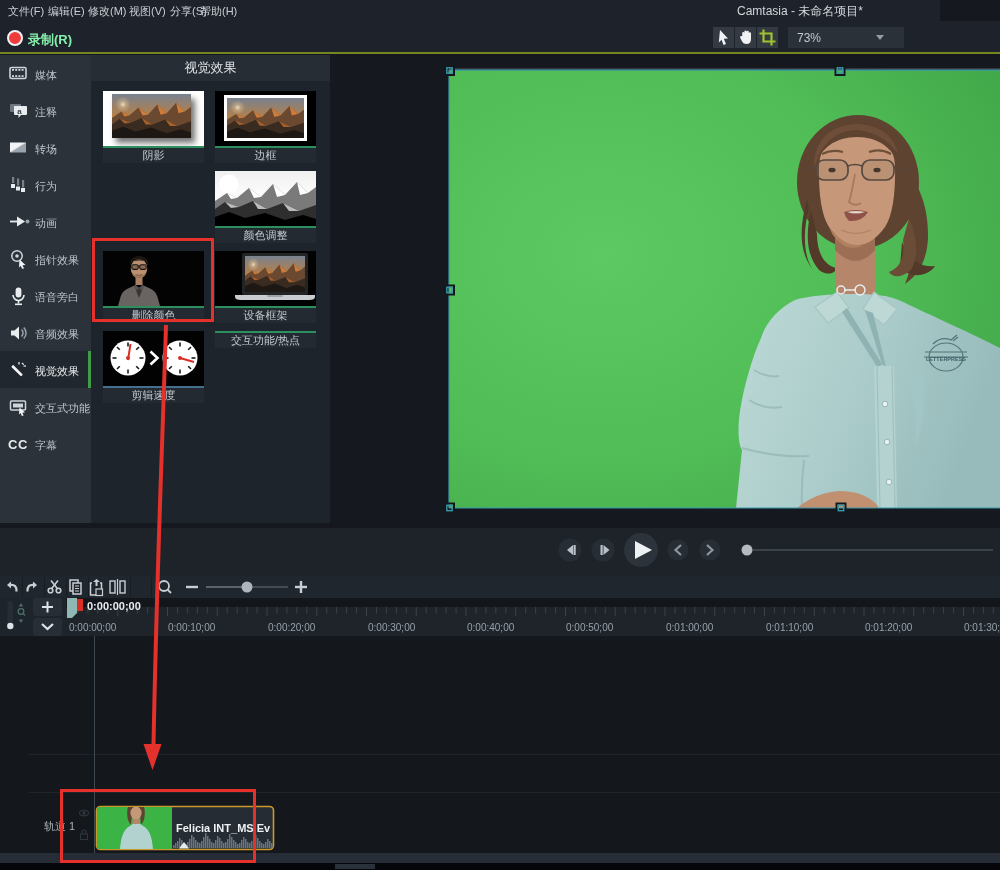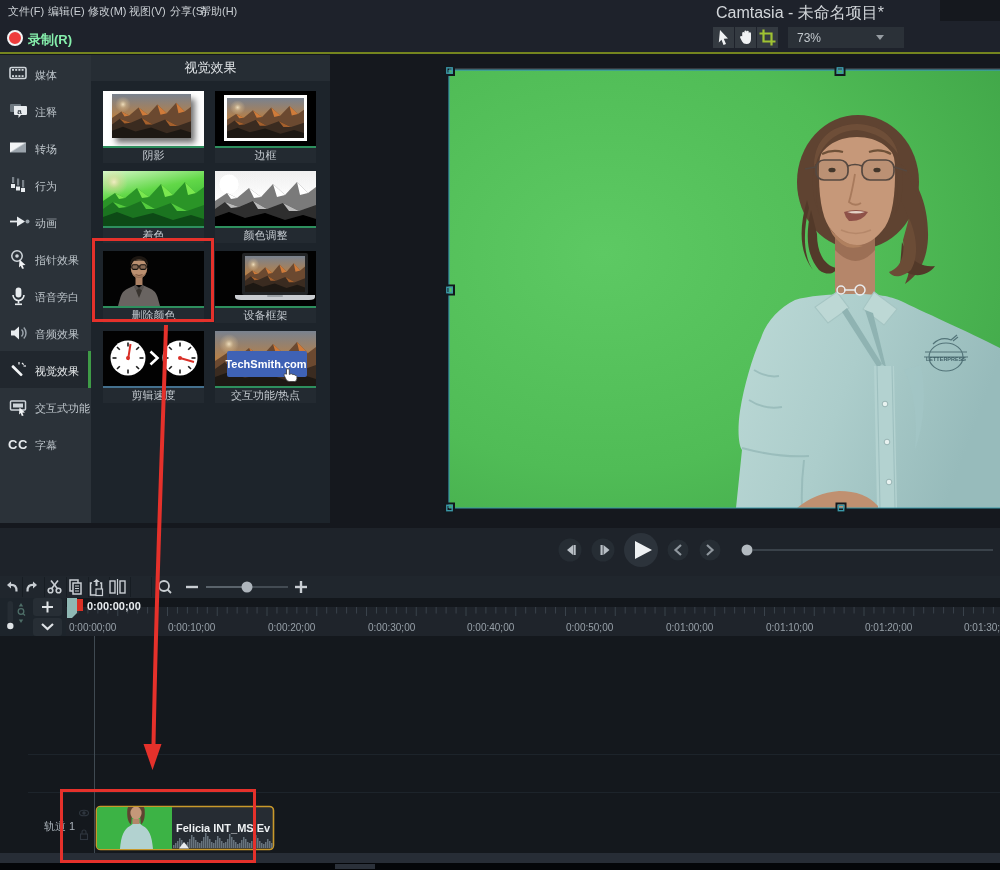"Camtasia - 未命名项目*" #title { font-size: 16px -> 12px }
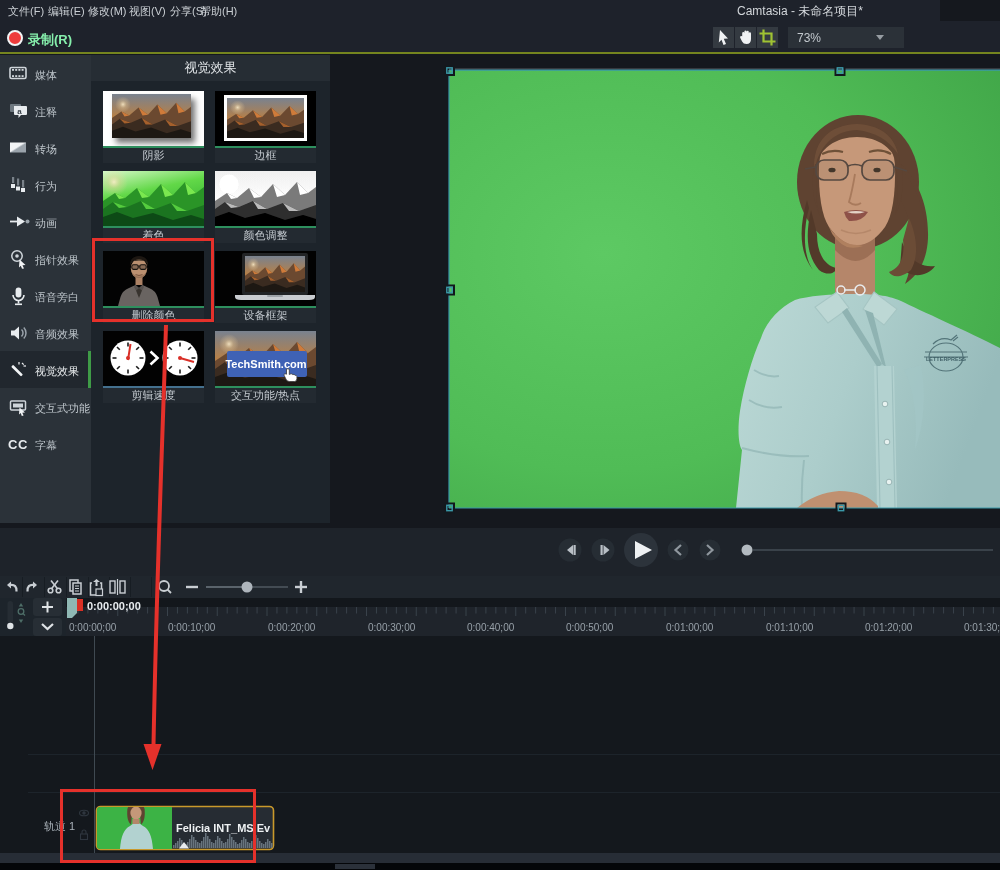"着色" div.tile { html: <div> <div><svg> <defs> <linearGradient> <stop></stop> <stop></stop> <stop></stop> </linearGradient> </defs> <rect></rect> <circle></circle> <path></path> <path></path> <path></path> <path></path> <path></path> </svg></div> <div></div> <div>着色</div> </div> -> none }
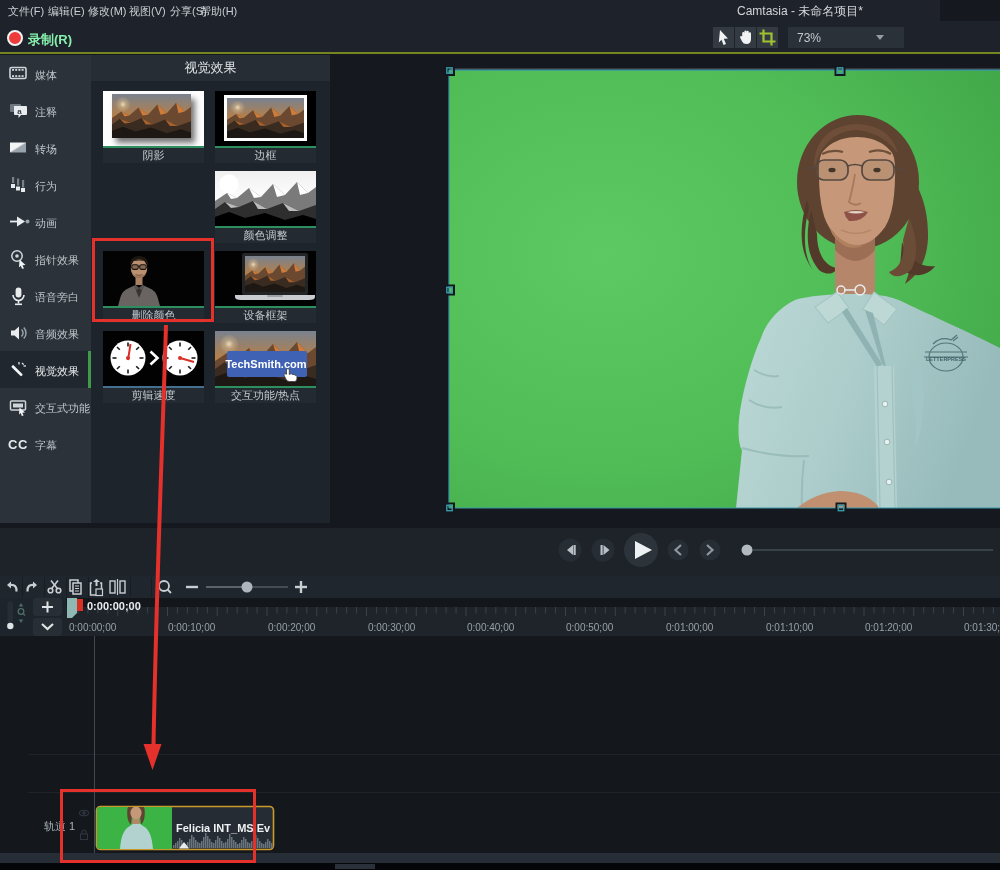"TechSmith.com" div.img { html: <div><svg> <use></use> <rect></rect> <text>TechSmith.com</text> <g> <path></path> </g> </svg></div> -> none }
